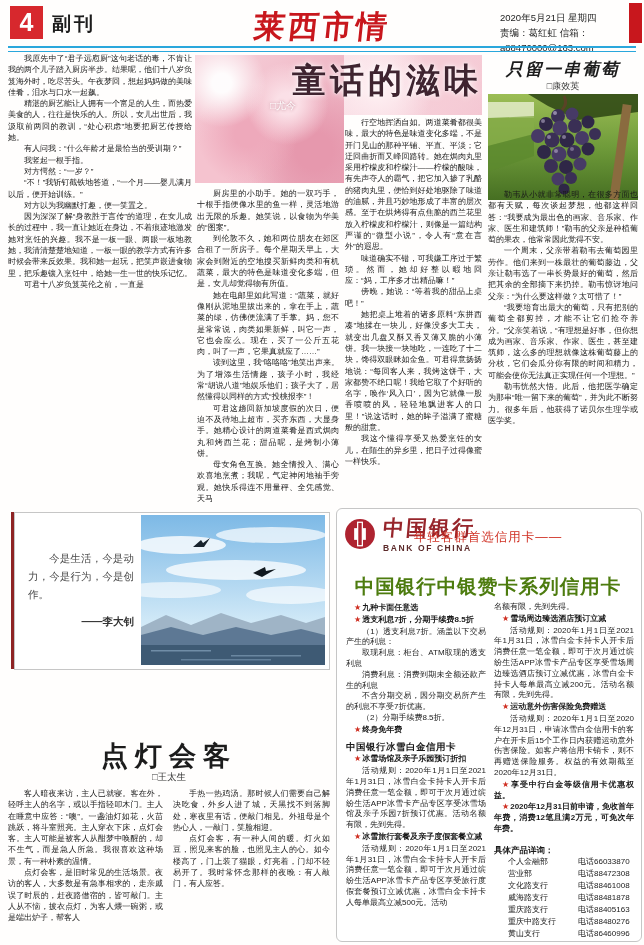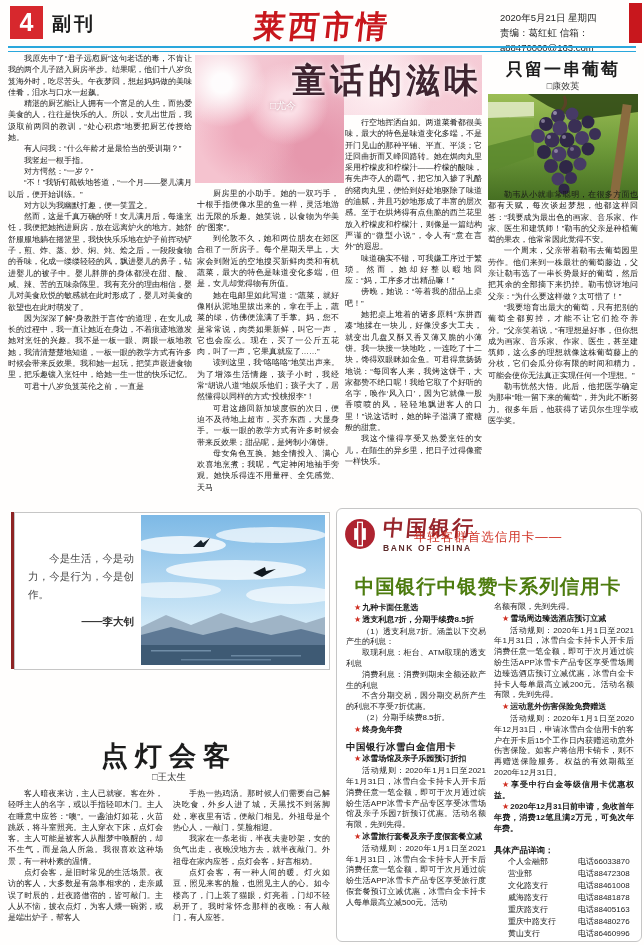"只留一串葡萄" .grape-title { font-style: none -> italic }
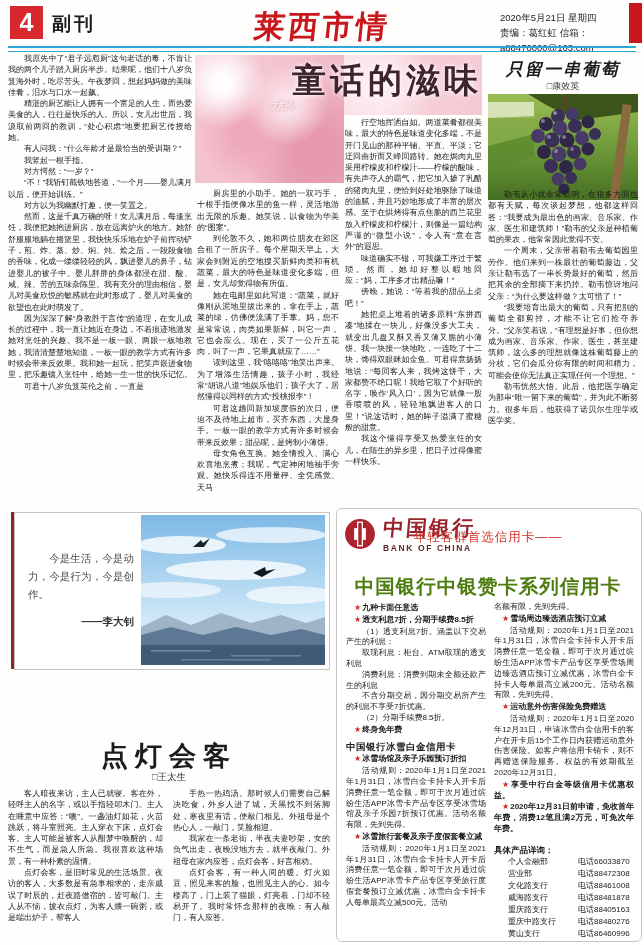"然而，这是千真万确的呀！女儿满月后，每逢烹饪，我便把她抱进厨房，放在远离炉火的地" p.para { html: <p>然而，这是千真万确的呀！女儿满月后，每逢烹饪，我便把她抱进厨房，放在远离炉火的地方。她舒舒服服地躺在摇篮里，我快快乐乐地在炉子前挥动铲子，煎、炸、蒸、炒、焖、炖、烩之后，一段段食物的香味，化成一缕缕轻轻的风，飘进婴儿的鼻子，钻进婴儿的被子中。婴儿胖胖的身体都浸在甜、酸、咸、辣、苦的五味杂陈里。我有充分的理由相信，婴儿对美食欣悦的敏感就在此时形成了，婴儿对美食的欲望也在此时萌发了。</p> -> none }
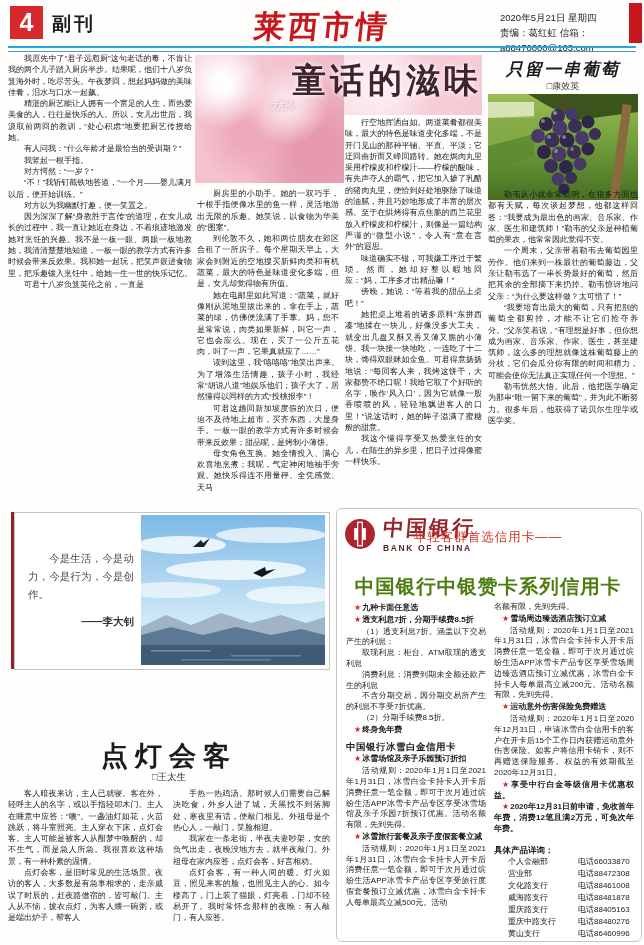"可君这趟回新加坡度假的次日，便迫不及待地上超市，买齐东西，大显身手。一板一眼的教" p.para { text: 一板一眼的教学方式有许多时候会带来反效果 -> 她精心设计的两道菜肴是西式焗肉丸和烤西兰花 }
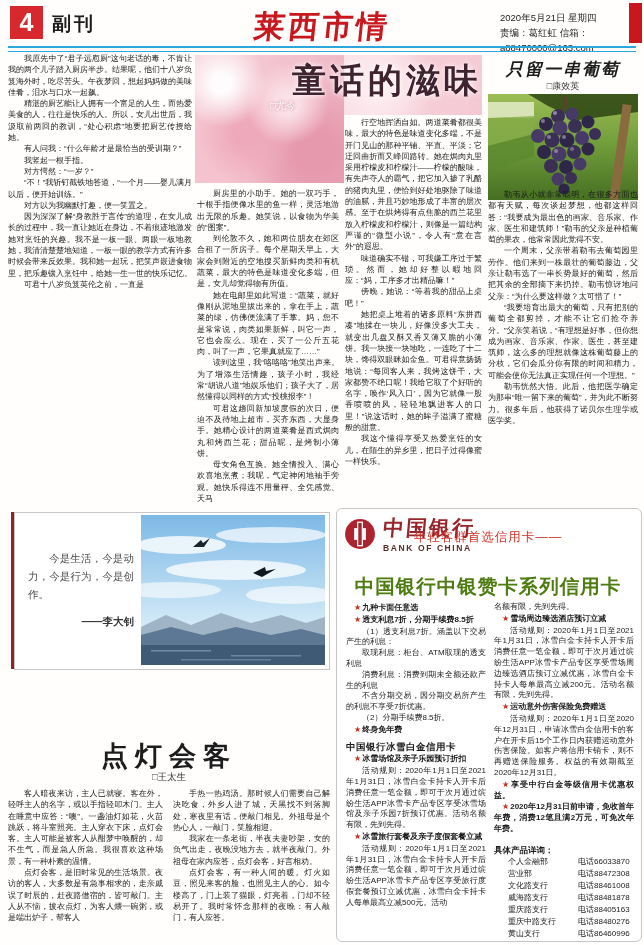"我家在一条老街，半夜夫妻吵架，女的负气出走，夜晚没地方去，就半夜敲门。外祖母在家" p.para { html: <p>我家在一条老街，半夜夫妻吵架，女的负气出走，夜晚没地方去，就半夜敲门。外祖母在家内应答，点灯会客，好言相劝。</p> -> none }
